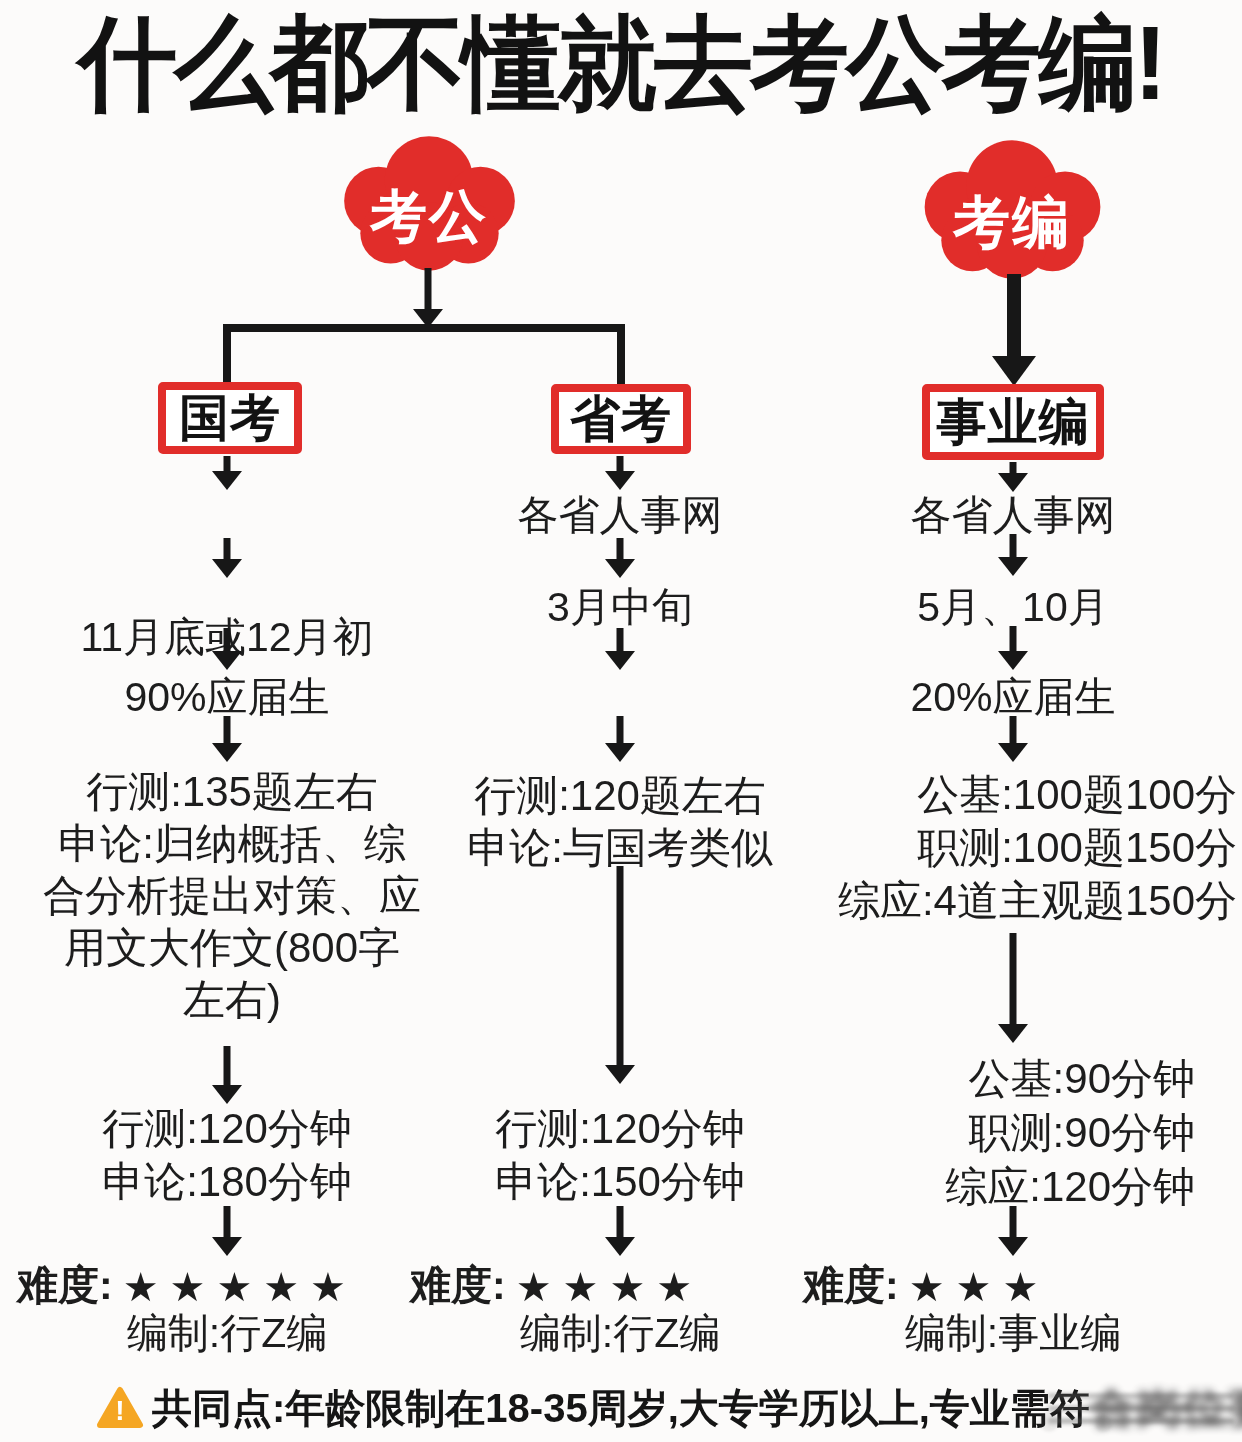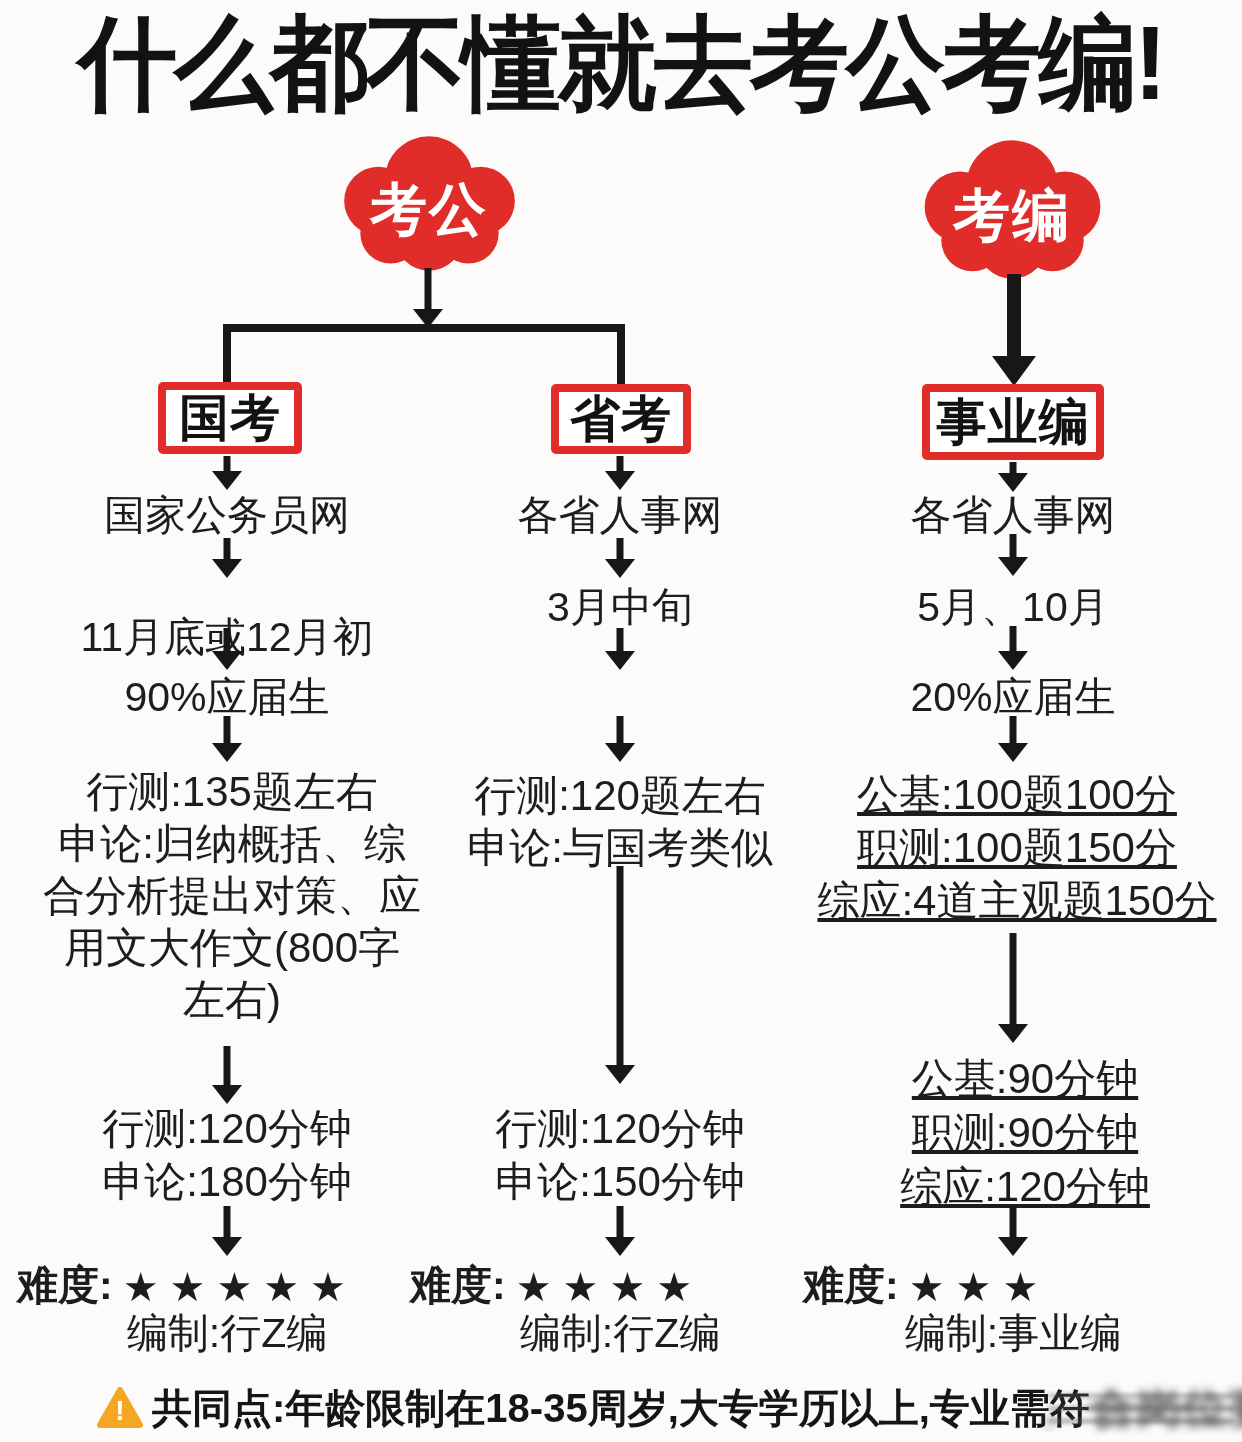"考公" .cloud-label { top: 6px -> 13px }
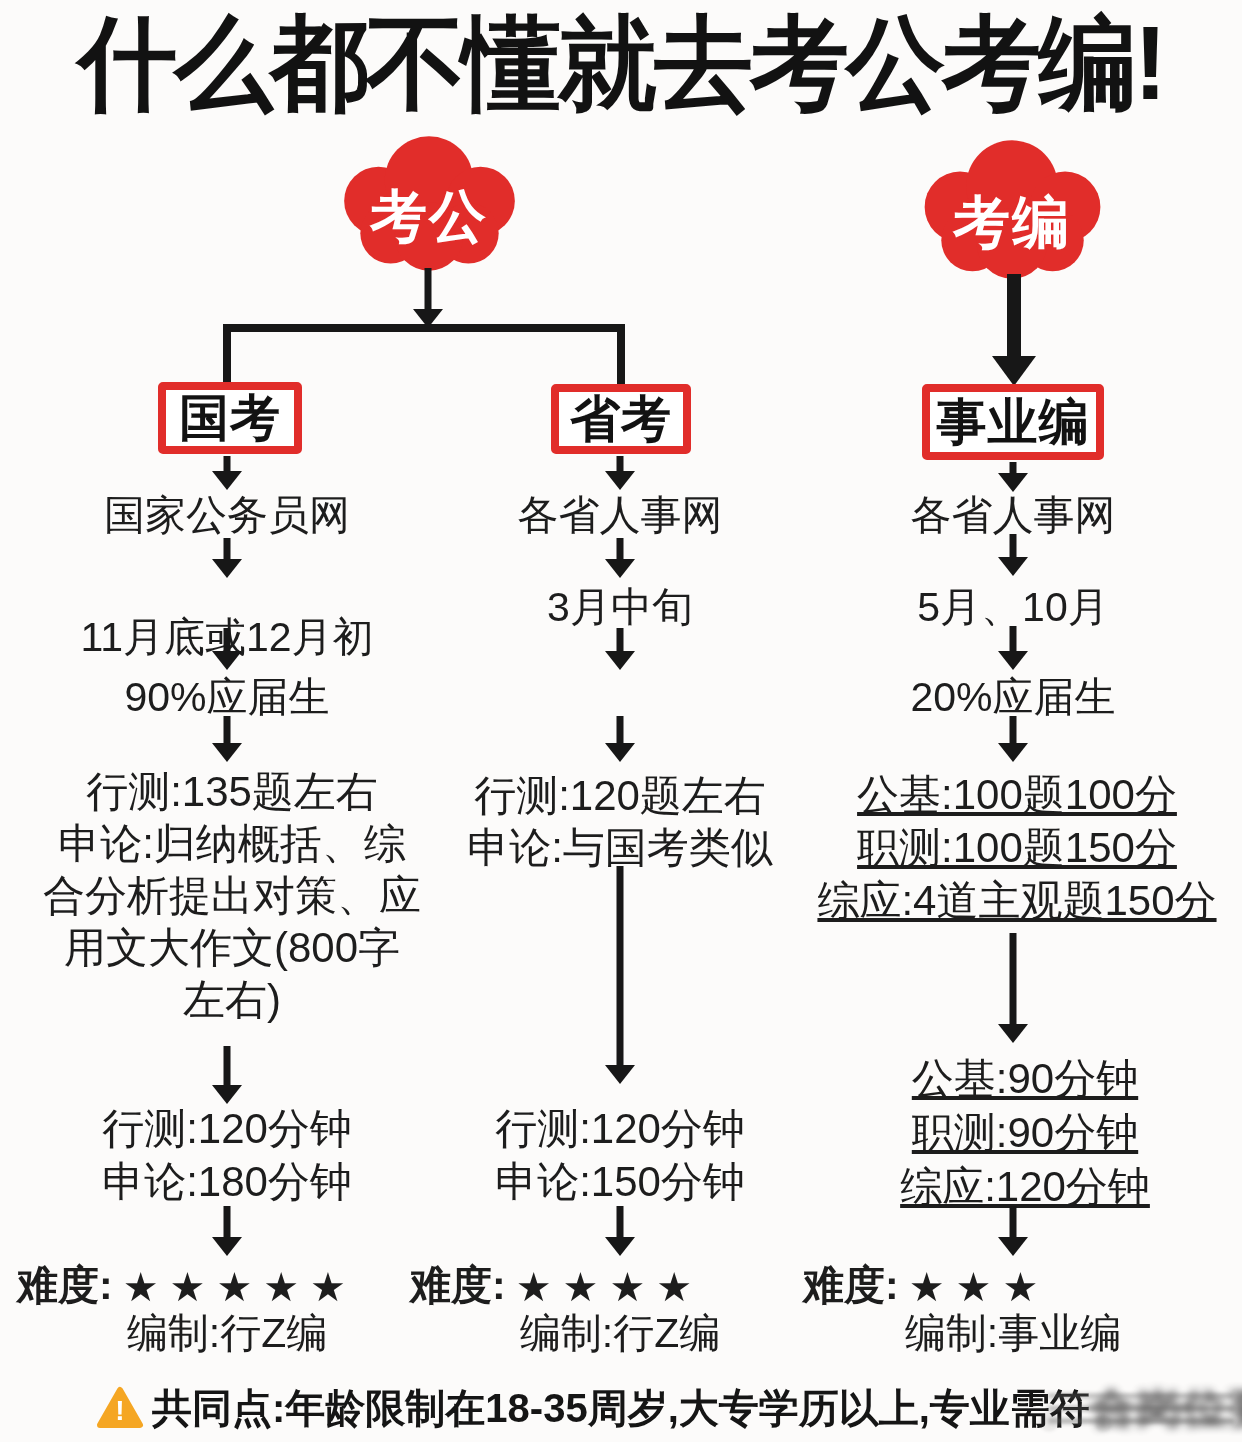"国家公务员网" div.node { html: <div>国家公务员网</div> -> none }
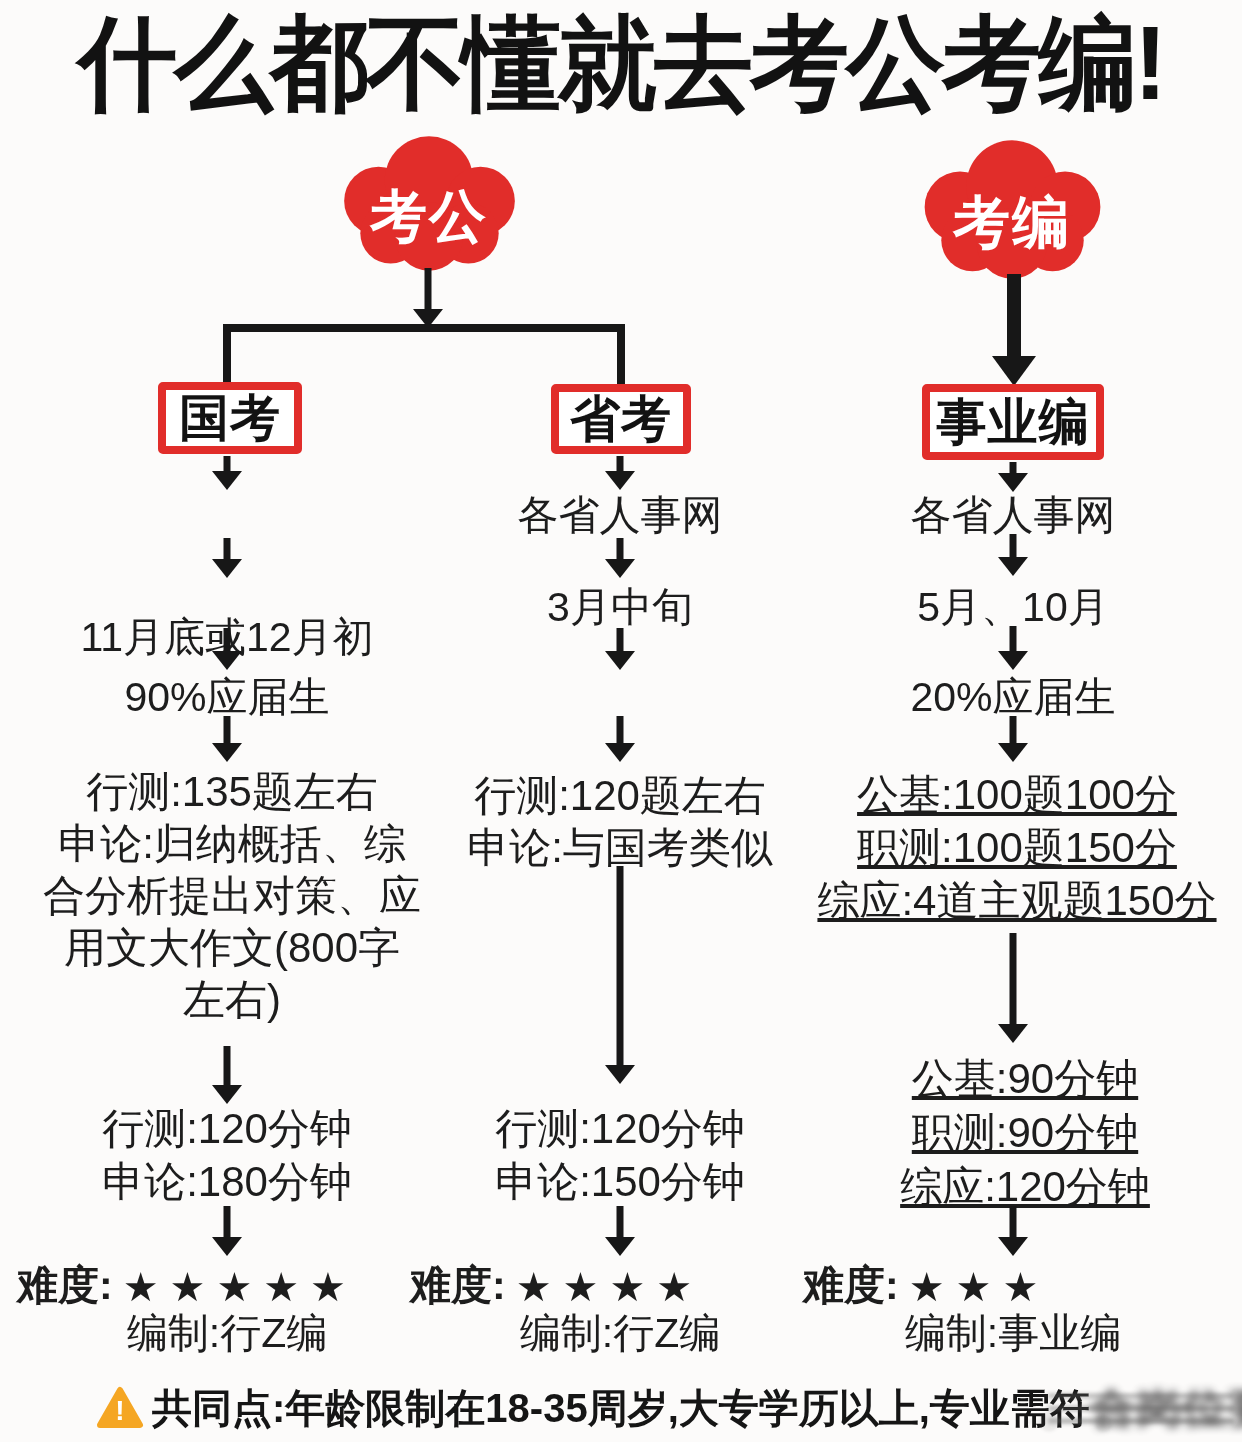"公基:100题100分" .align-left { text-align: center -> right; text-decoration: underline -> none }
